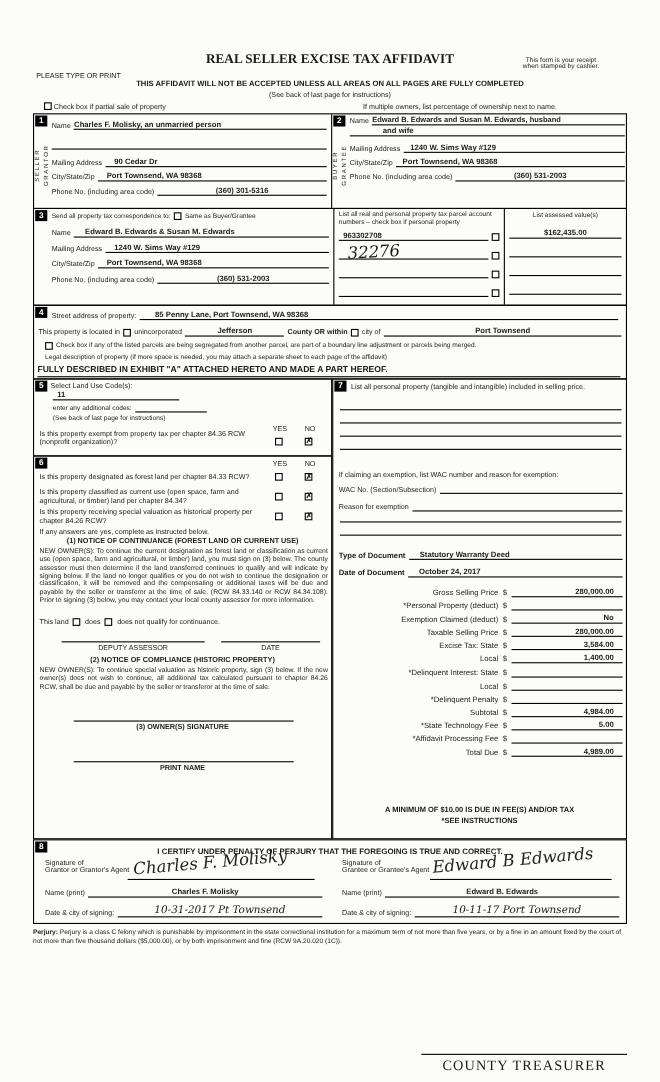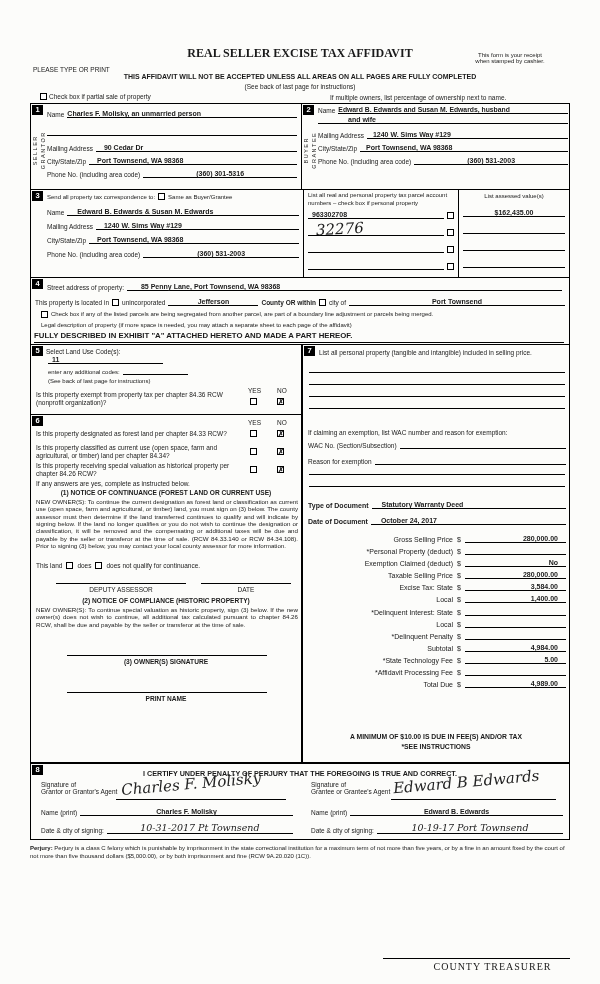"10-19-17 Port Townsend" span.fill { text: 10-19-17 -> 10-11-17 }
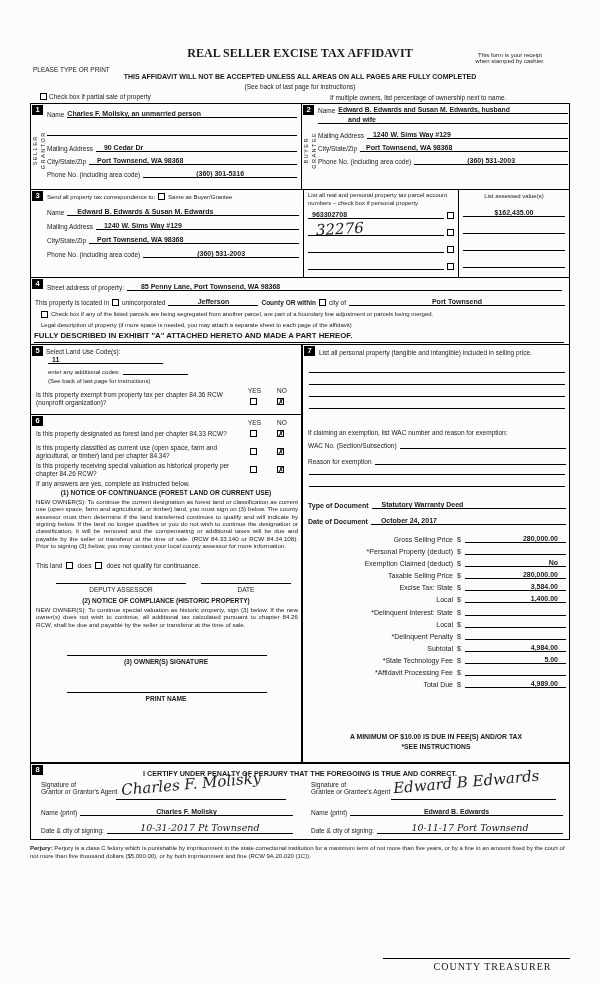"COUNTY TREASURER" div.abs { font-size: 10px -> 13px; left: 399px -> 383px }
